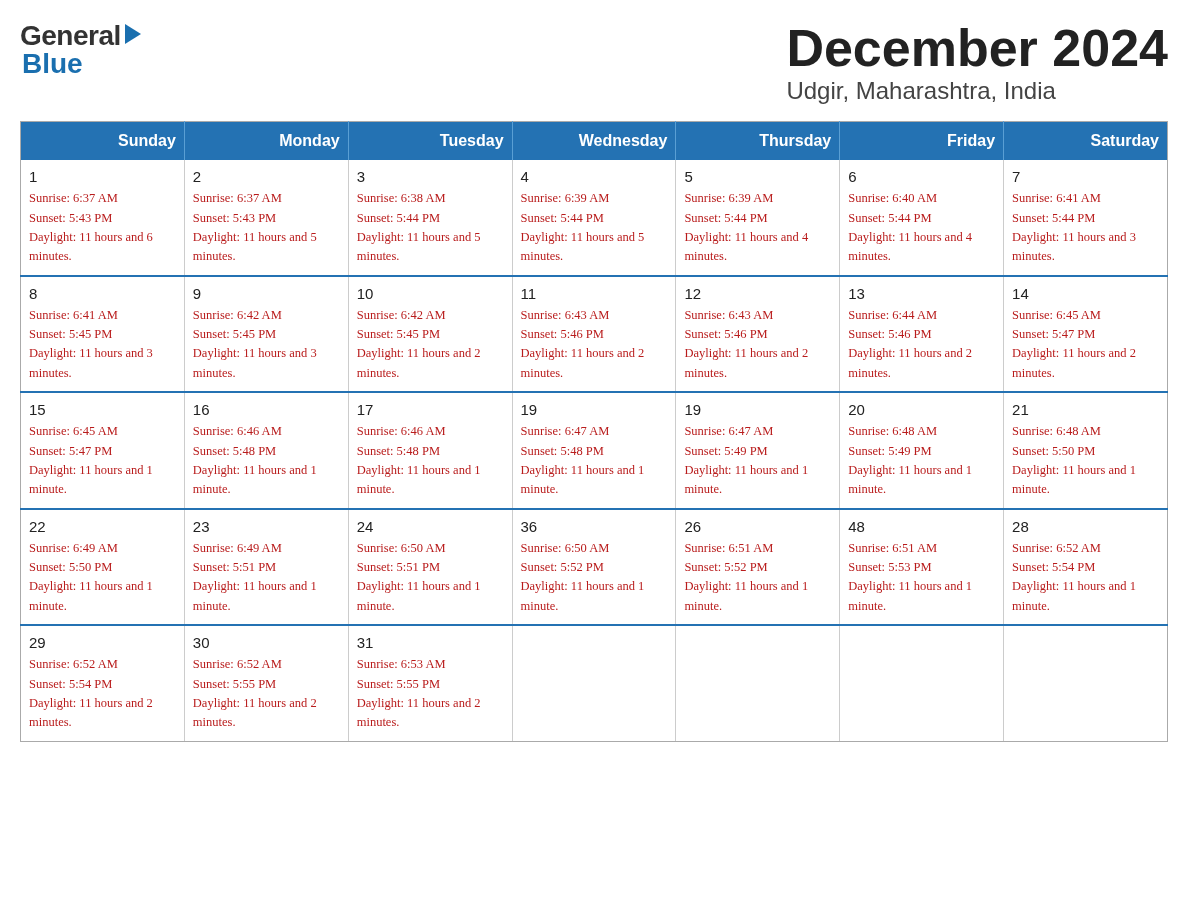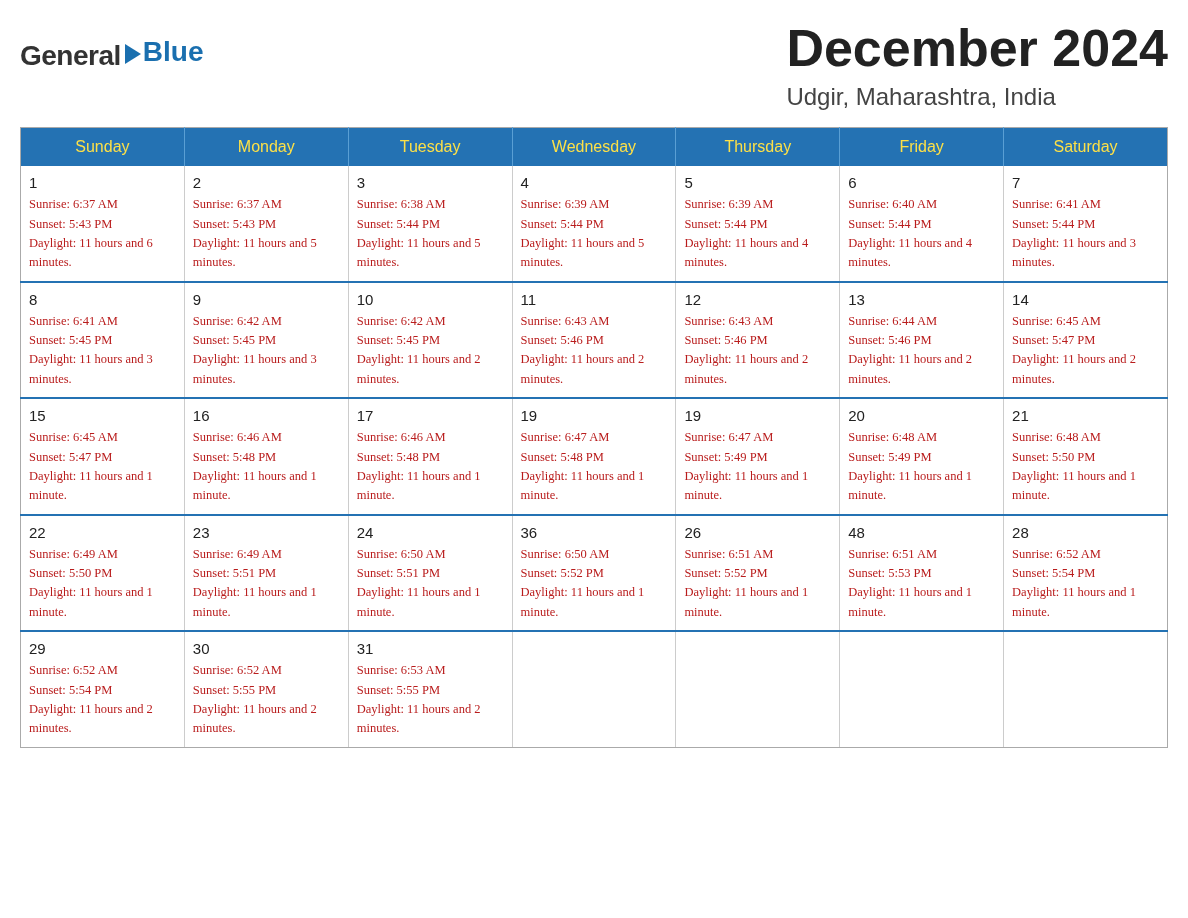"General" .logo { flex-direction: row -> column; margin-top: 20px -> none }
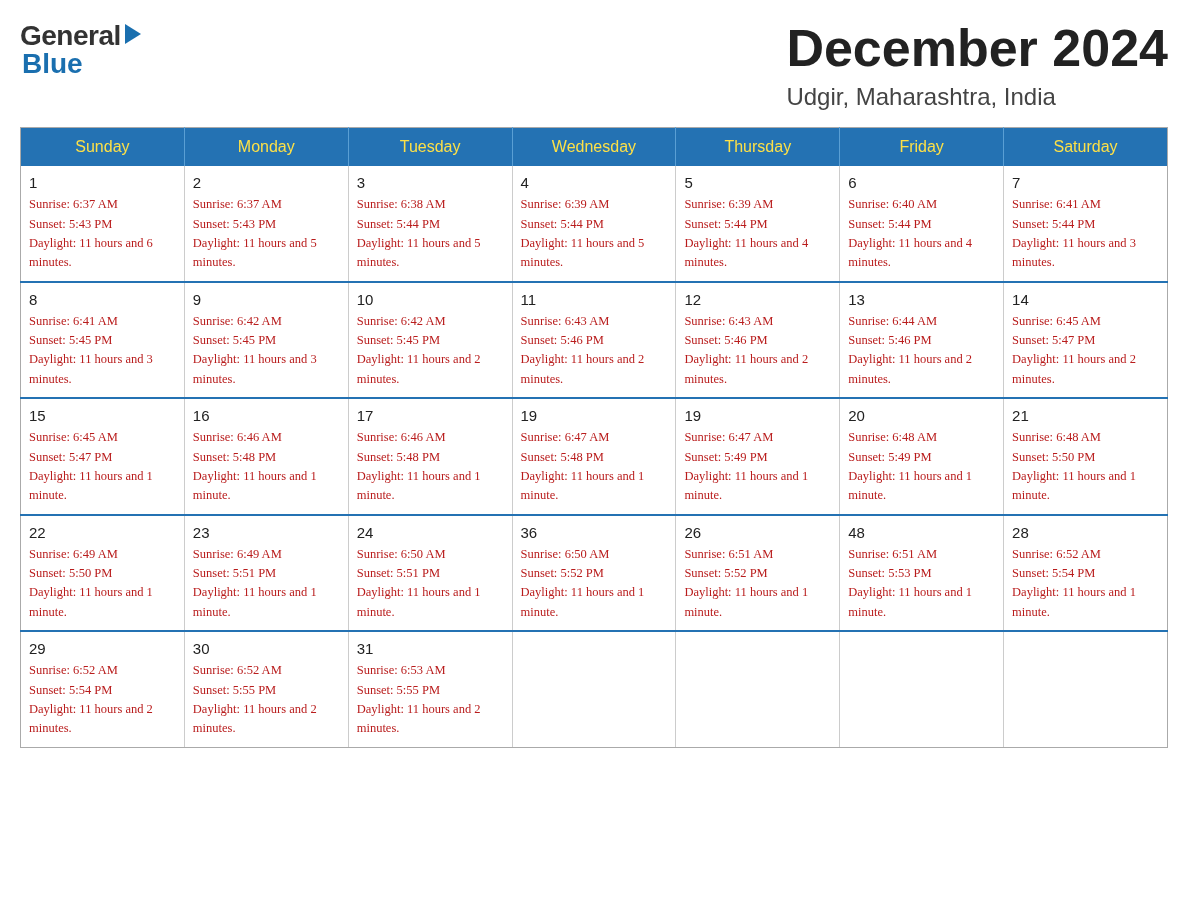"Udgir, Maharashtra, India" .location-title { margin-top: 6px -> 0 }
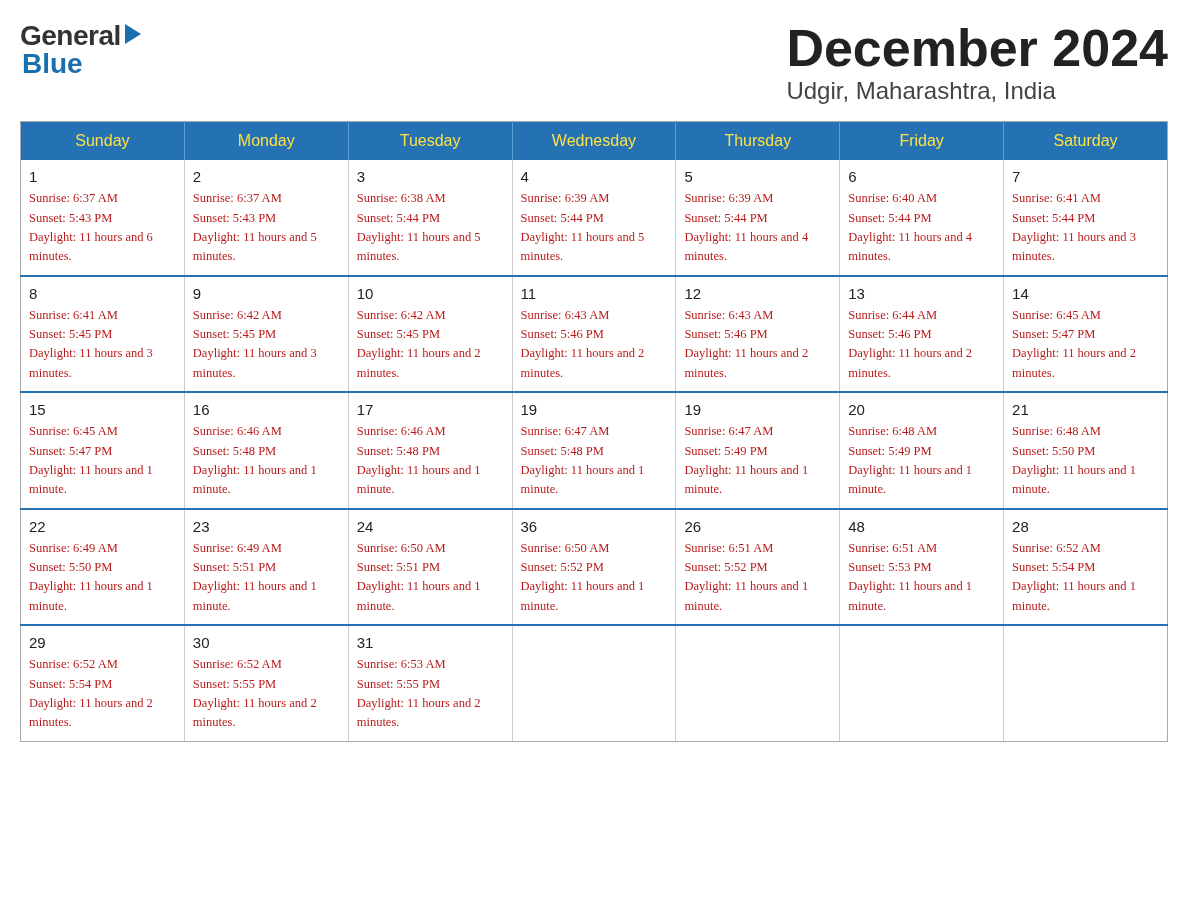"Sunday" .calendar thead th { color: #fde047 -> #ffffff; font-weight: normal -> bold; text-align: center -> right }
